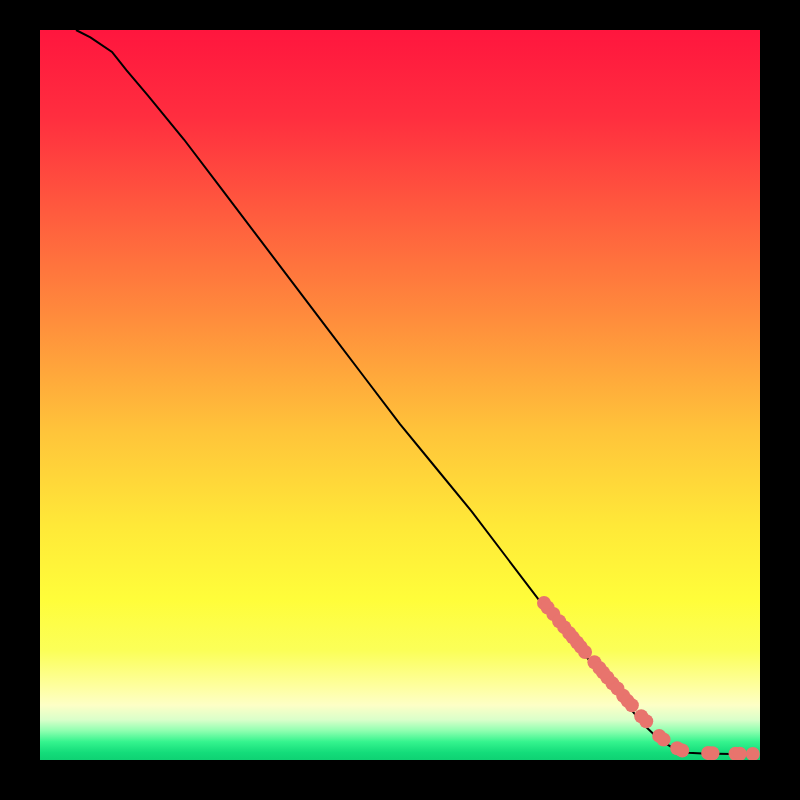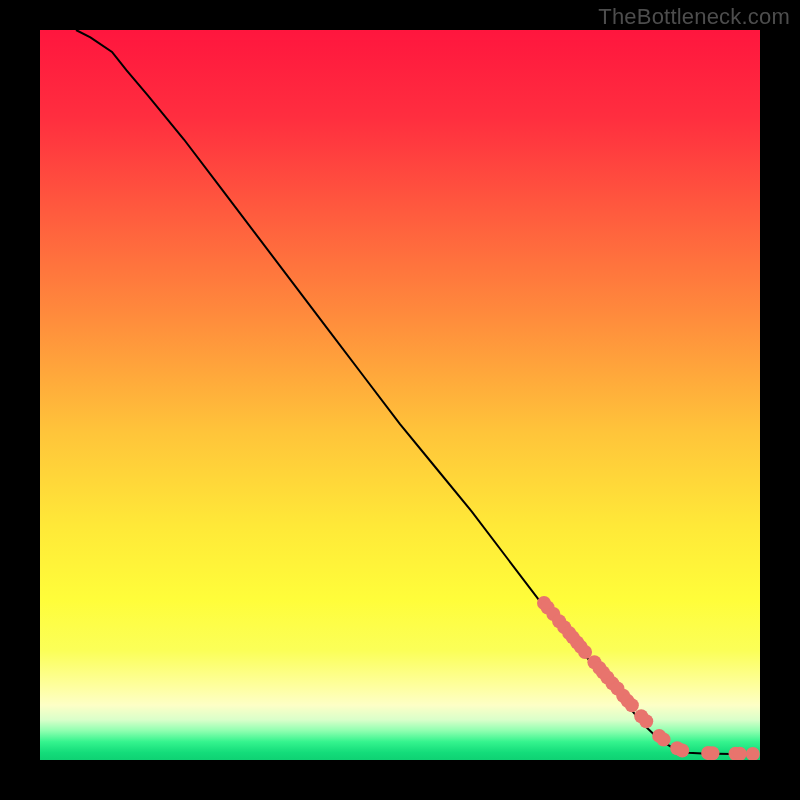"TheBottleneck.com" div.attribution { html: <div>TheBottleneck.com</div> -> none }
